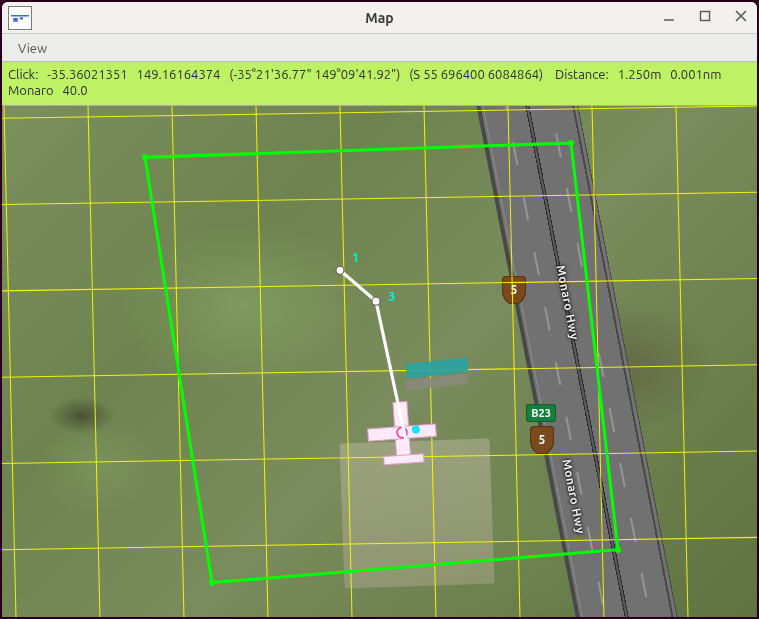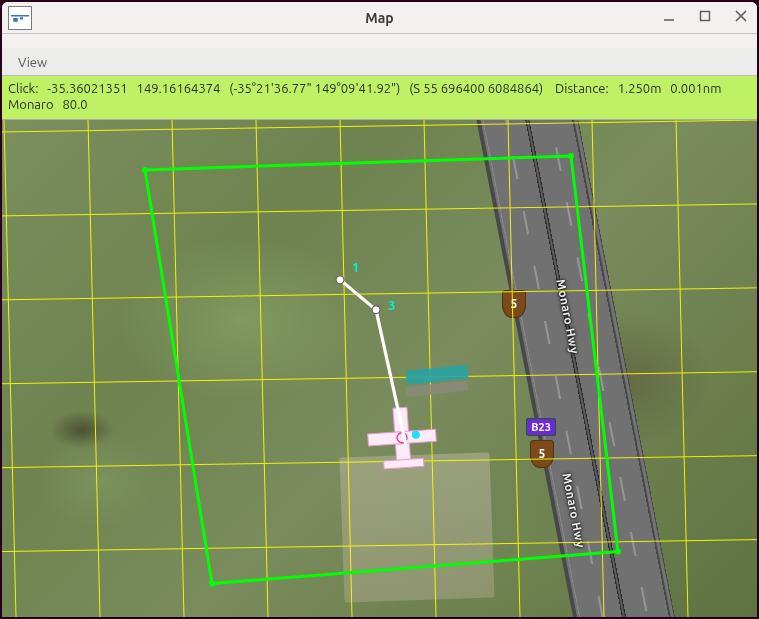"View" .menubar { margin-top: 14px -> none }
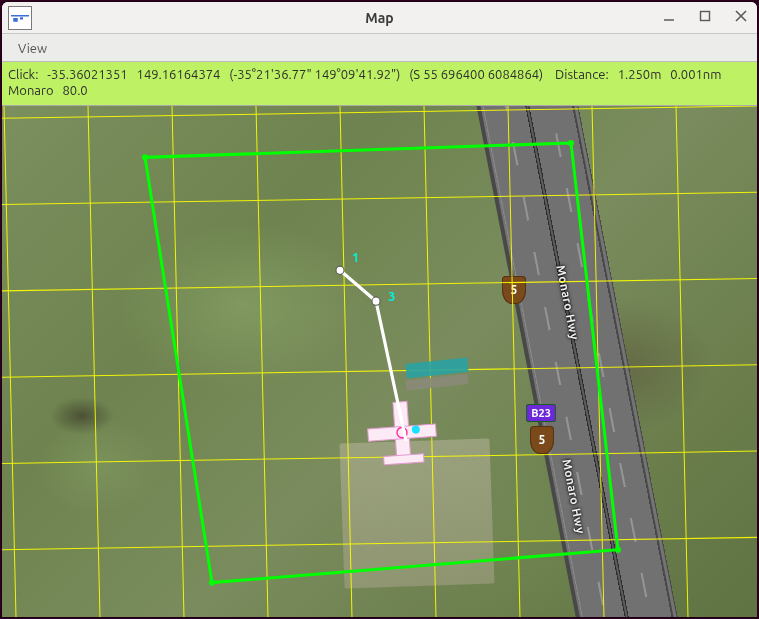"80.0" span { text: 80.0 -> 40.0 }
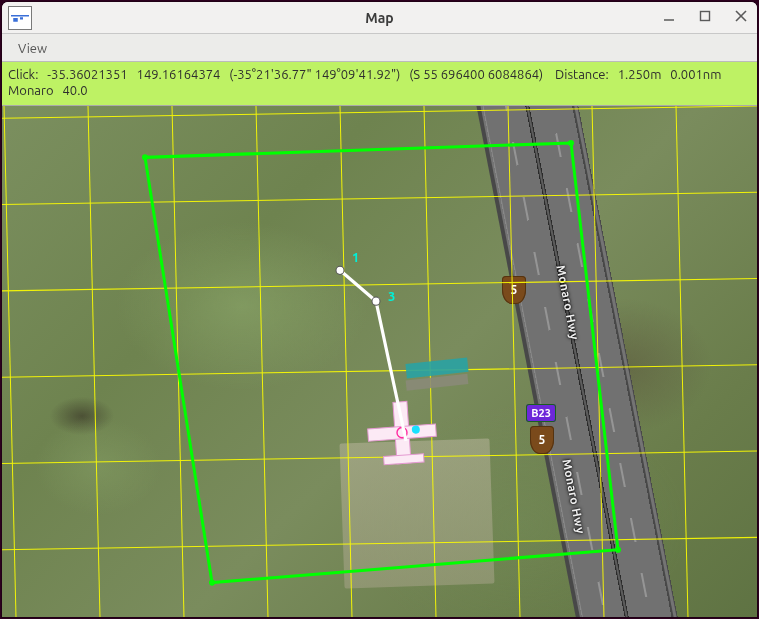"B23" .shield.green { background: #6d28d9 -> #15803d }
